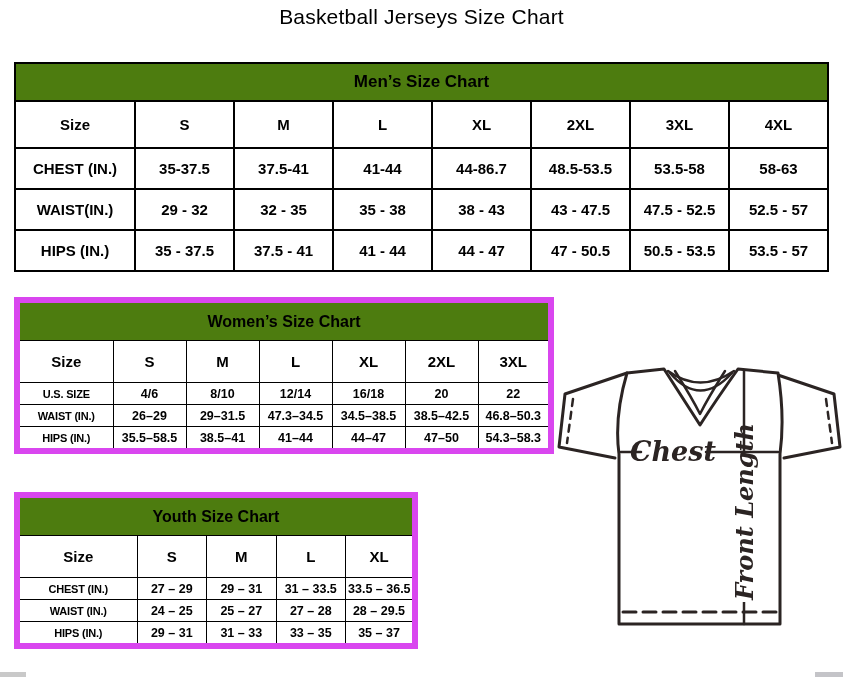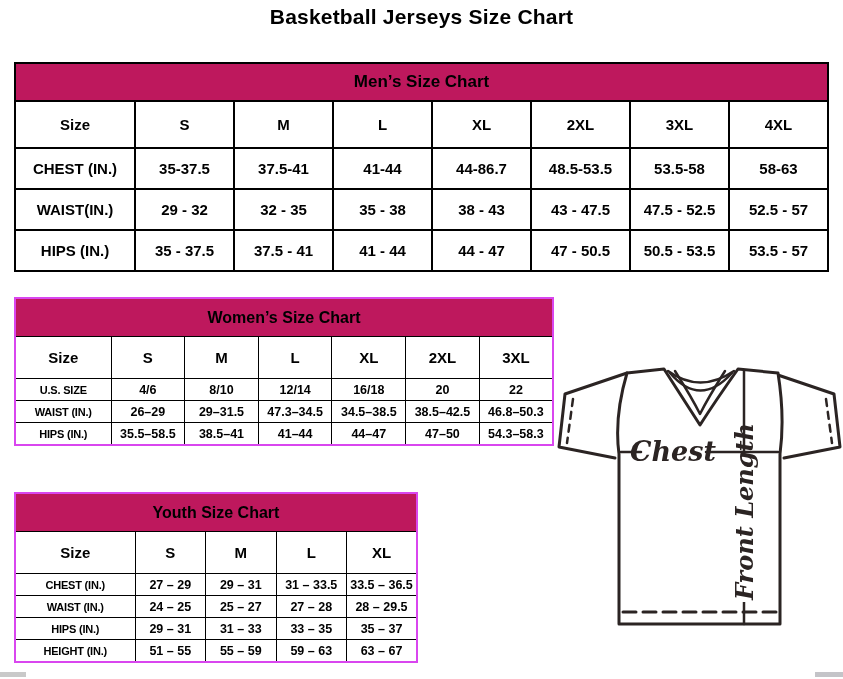"Basketball Jerseys Size Chart" .page-title { font-weight: bold -> normal }
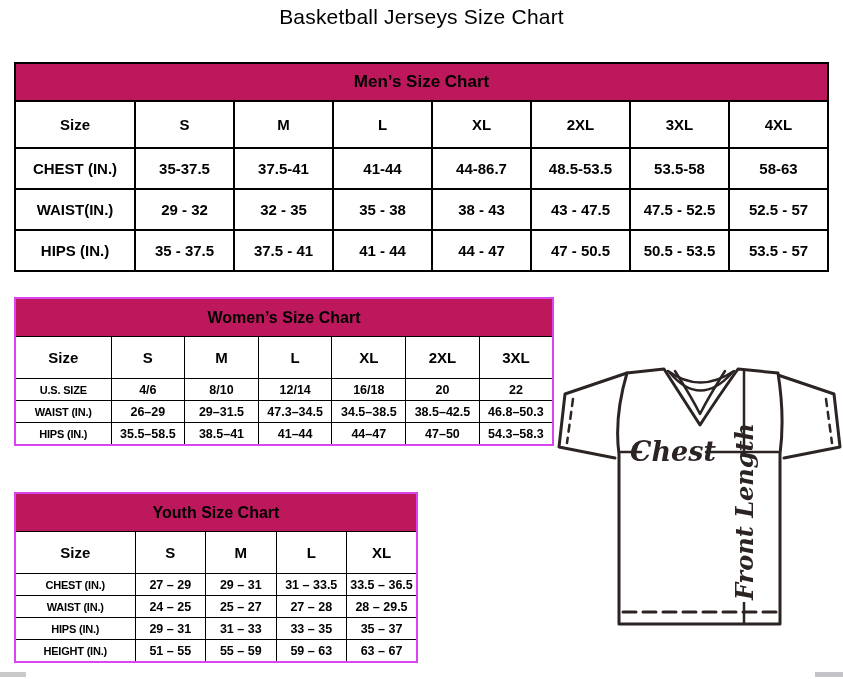"Men’s Size Chart" .caption { background: #be185d -> #4d7c0f }
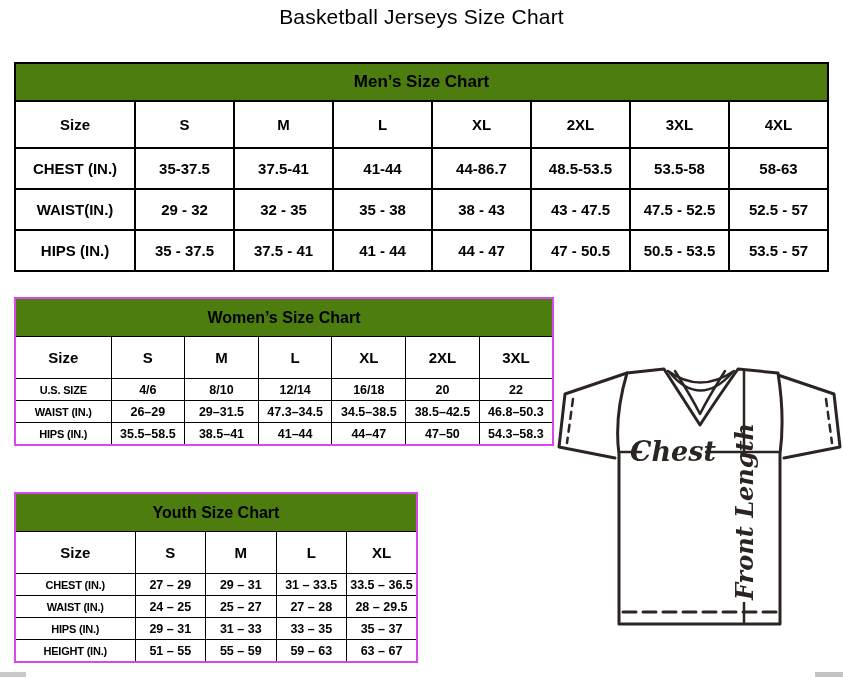"Women’s Size Chart" .sub table { border: 2px solid #d946ef -> 6px solid #d946ef }
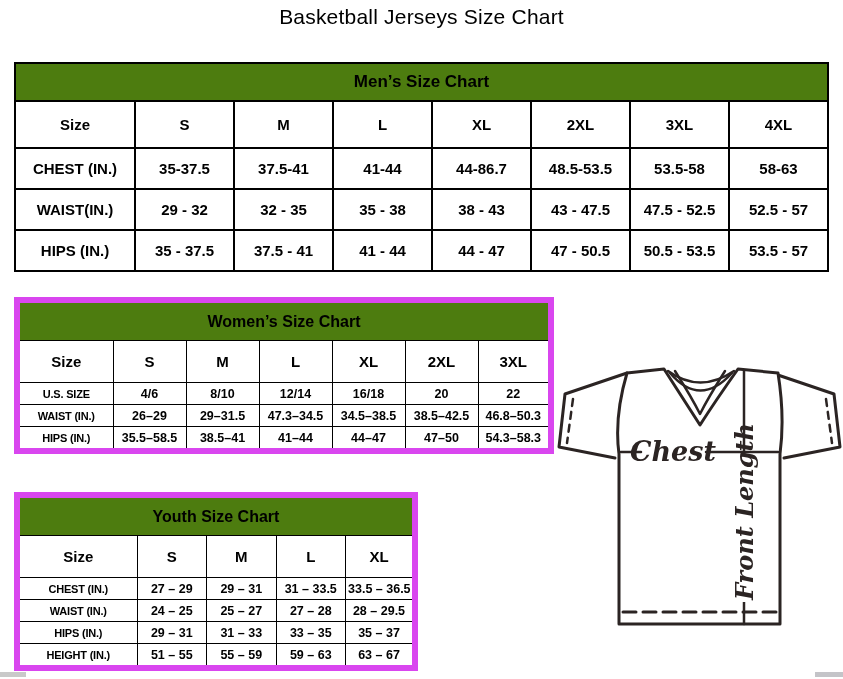"HEIGHT (IN.)" tr { html: <tr> <td>HEIGHT (IN.)</td> <td>51 – 55</td> <td>55 – 59</td> <td>59 – 63</td> <td>63 – 67</td> </tr> -> none }
